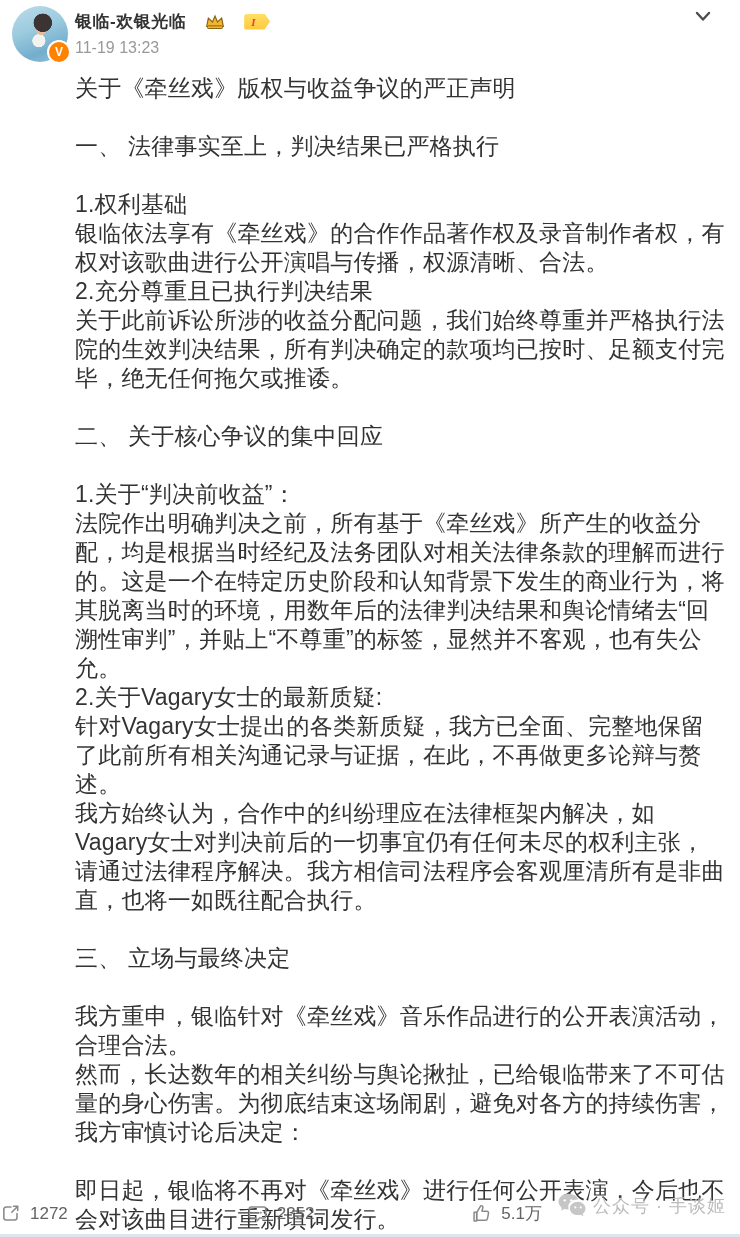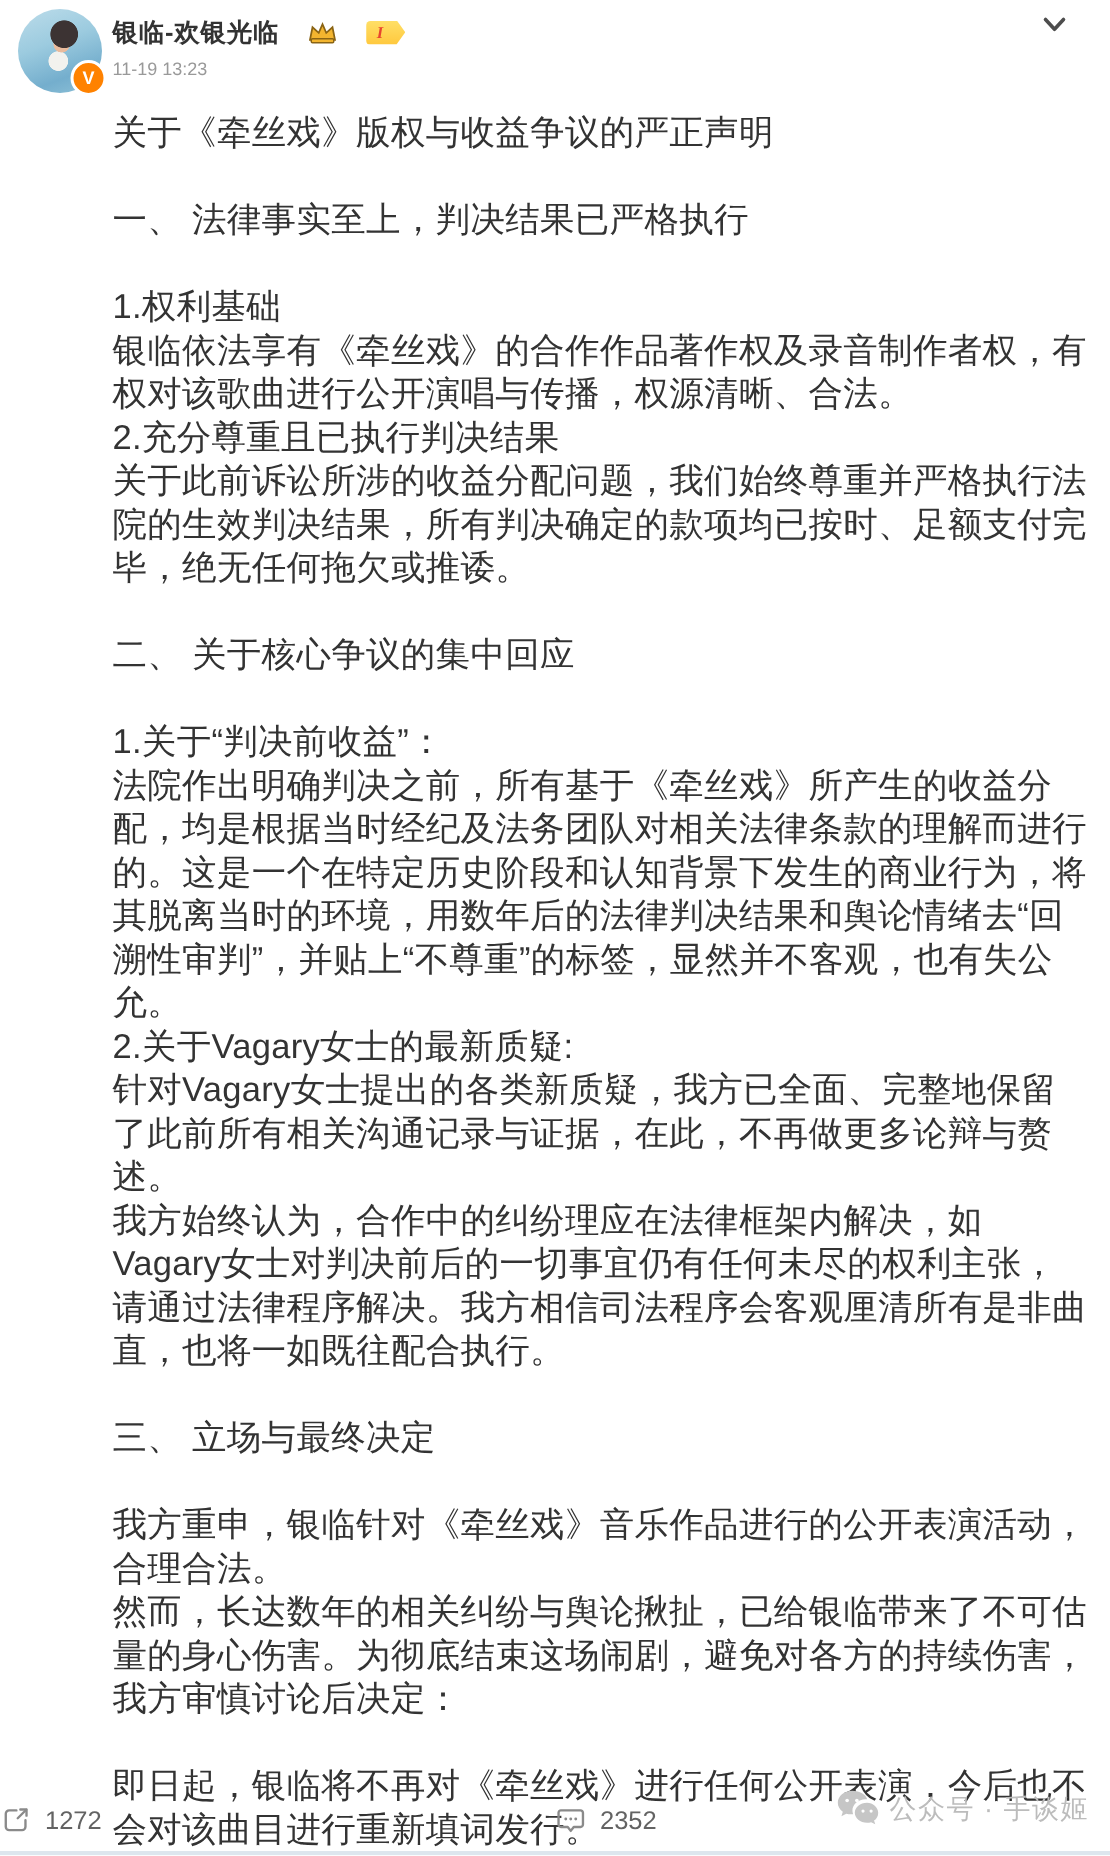"11-19 13:23" .timestamp { font-size: 12px -> 16px }
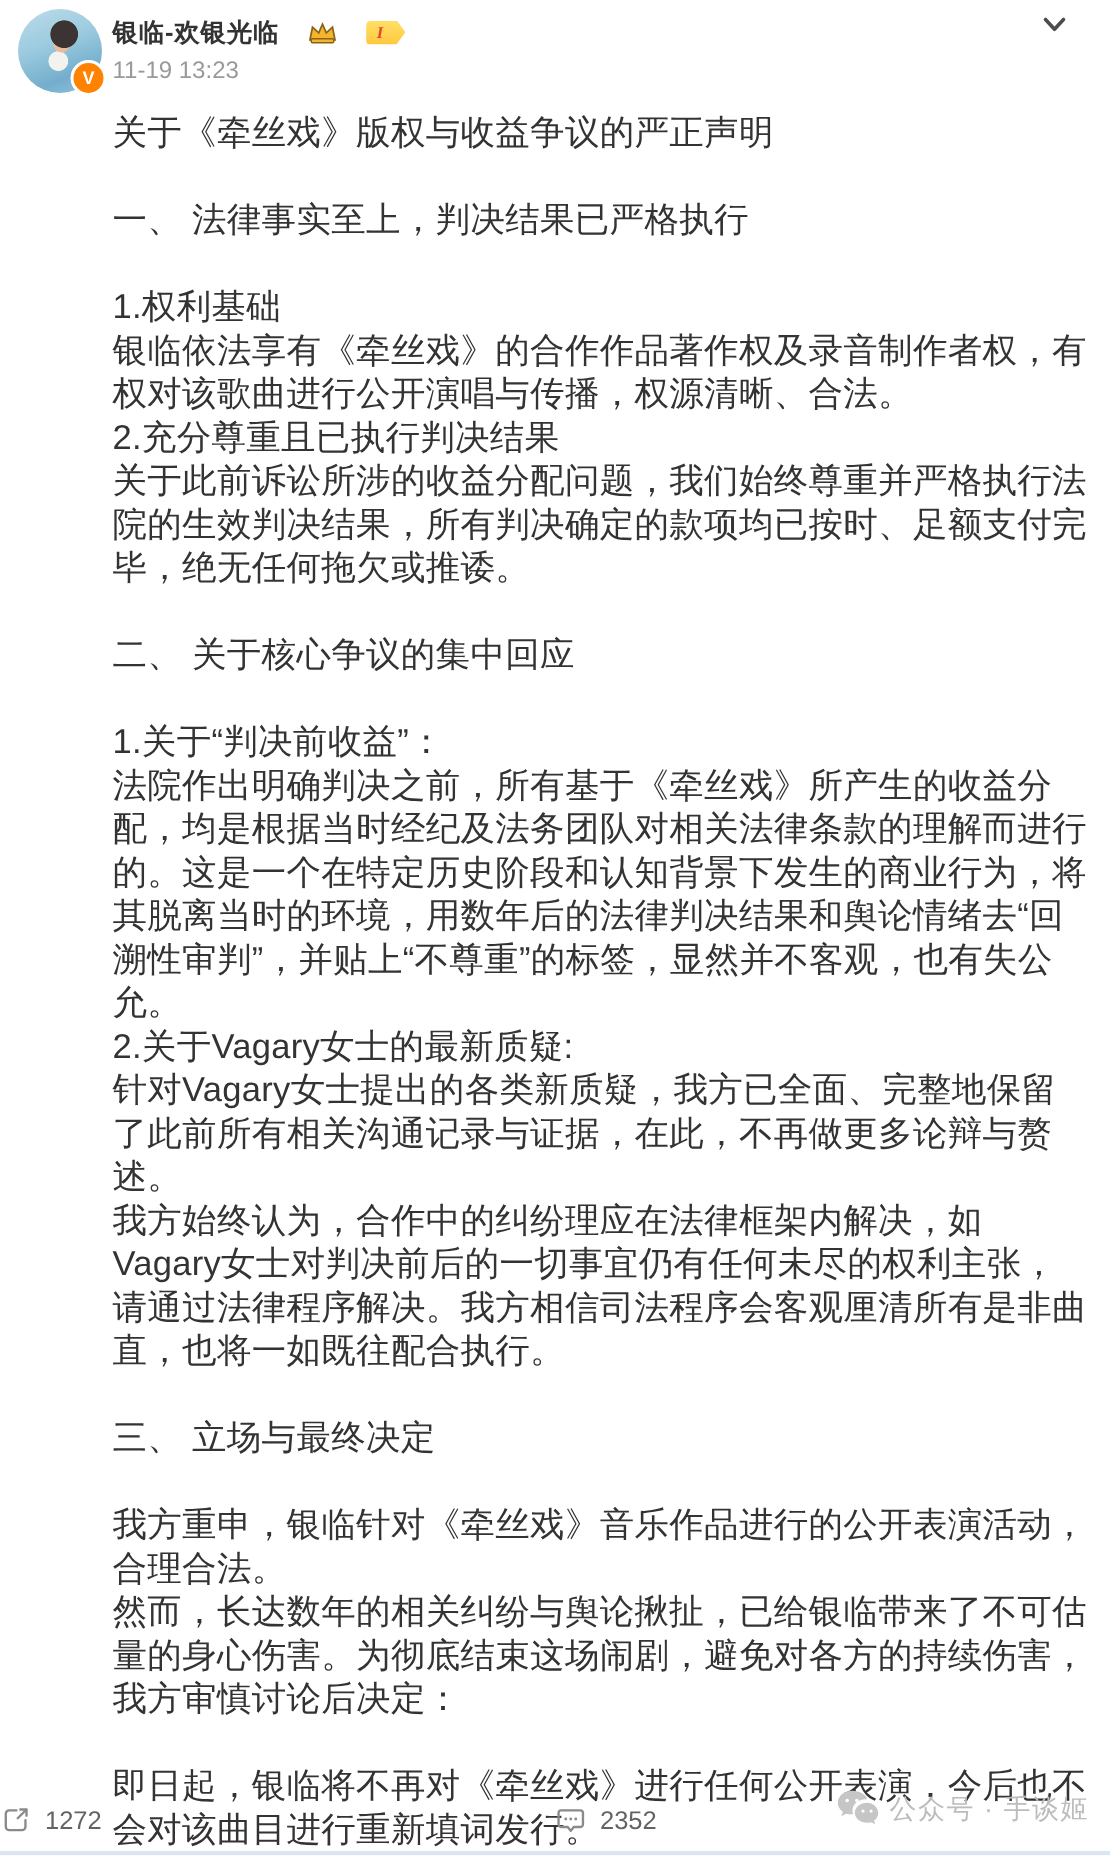"5.1万" div.action { html: none -> <div> <svg> <path></path> <path></path> </svg> <span>5.1万</span> </div> }
